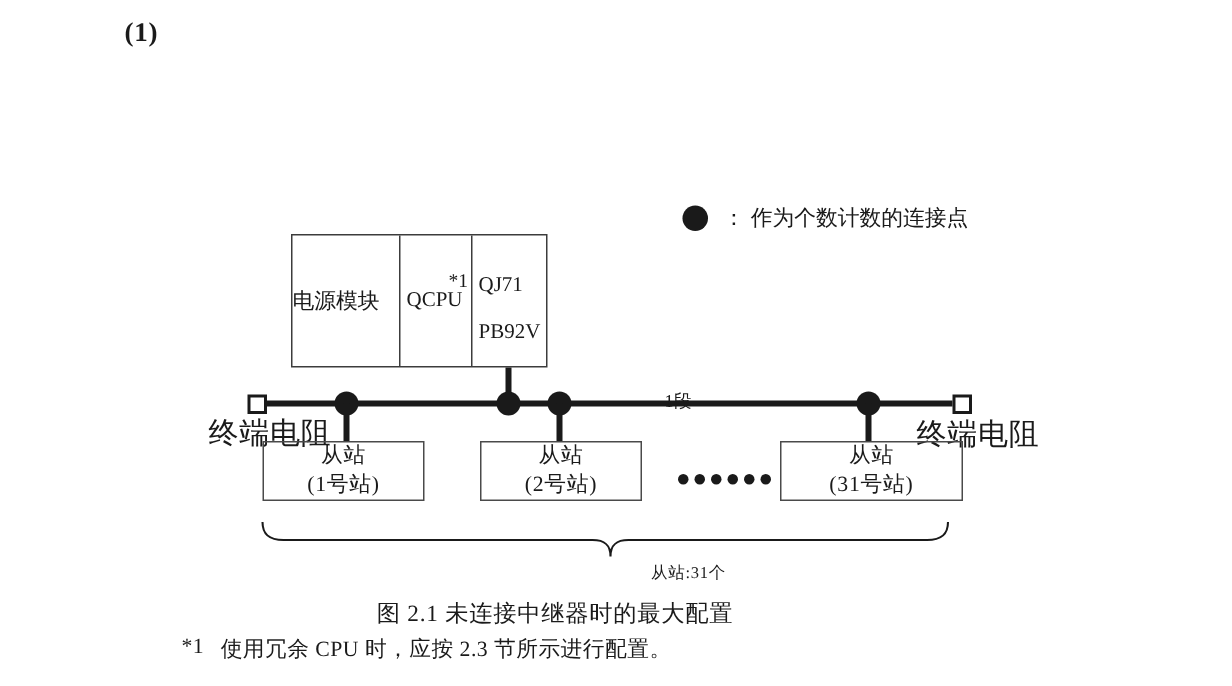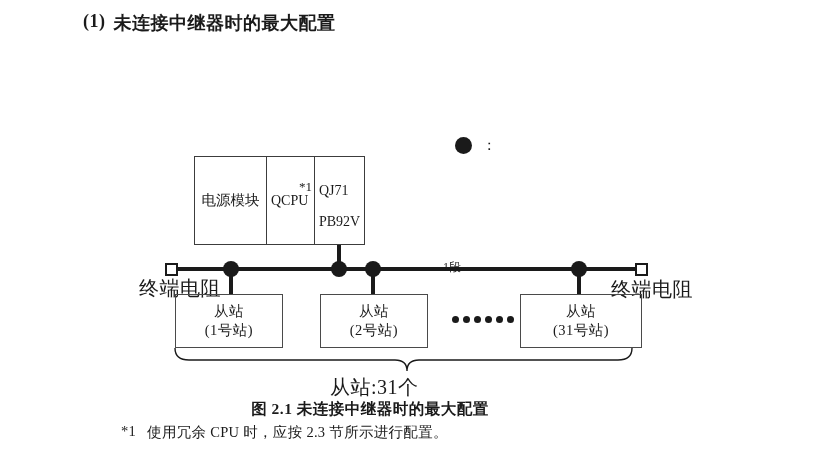"未连接中继器时的最大配置" span { html: <span>未连接中继器时的最大配置</span> -> none }
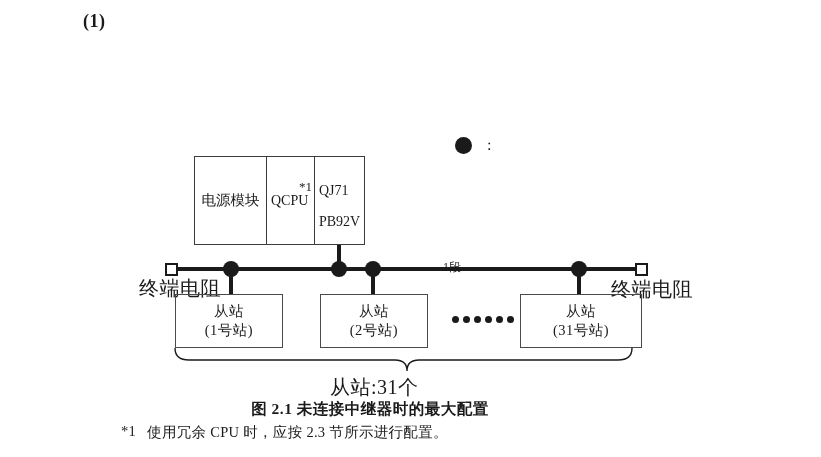"作为个数计数的连接点" span { html: none -> <span>作为个数计数的连接点</span> }
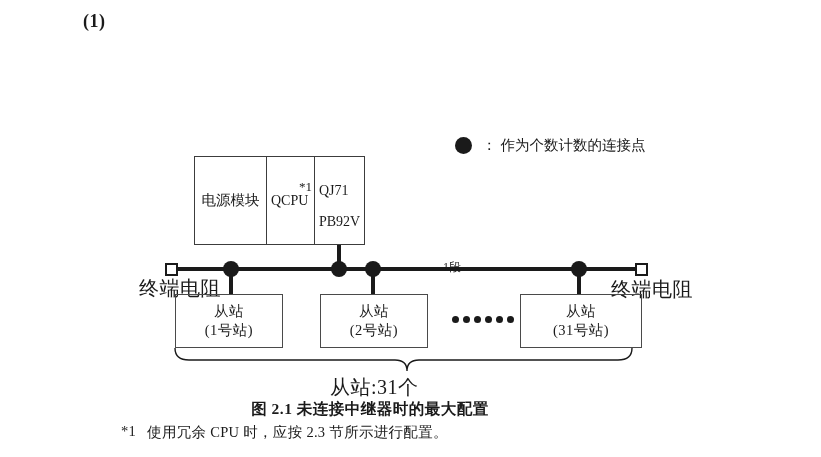"电源模块" .mcell1 { justify-content: center -> none }
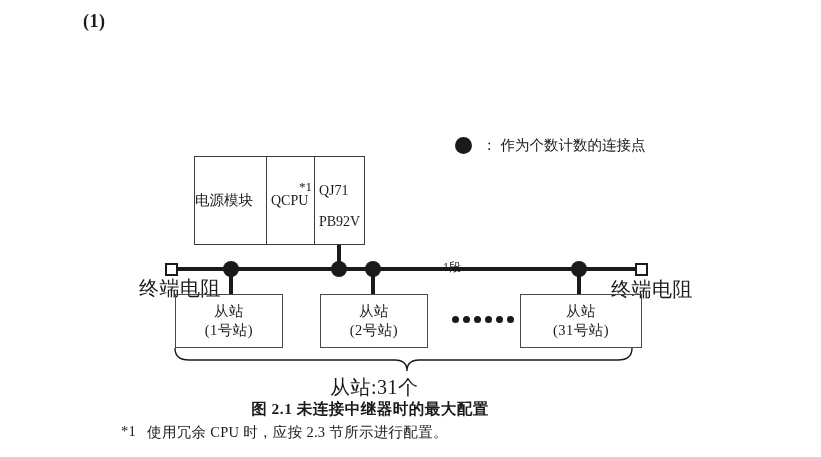"从站" .slave-box { height: 54px -> 40px }
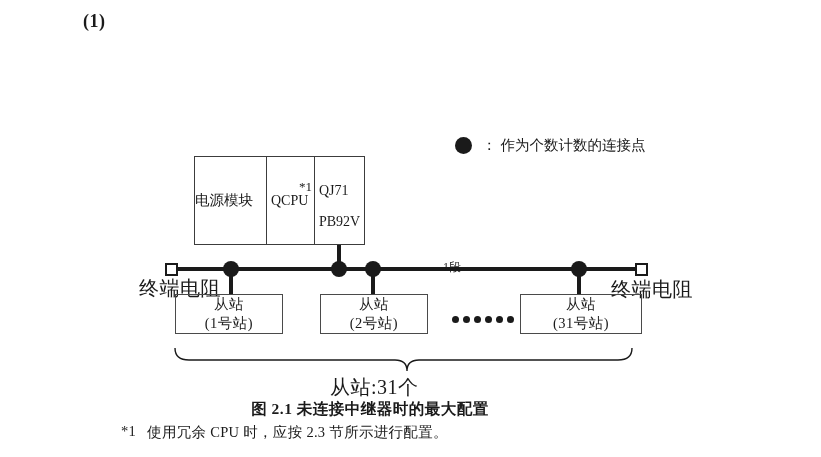"从站:31个" .brace-label { font-size: 20px -> 11px; text-align: left -> right }
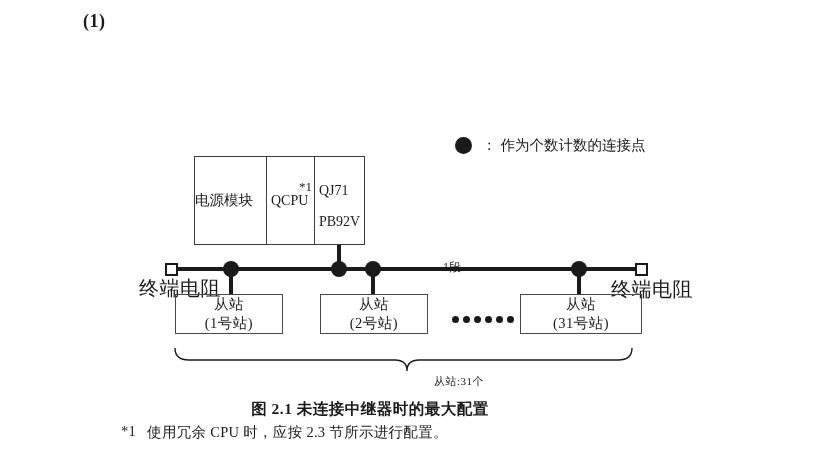"图 2.1 未连接中继器时的最大配置" .caption { font-weight: bold -> normal }
